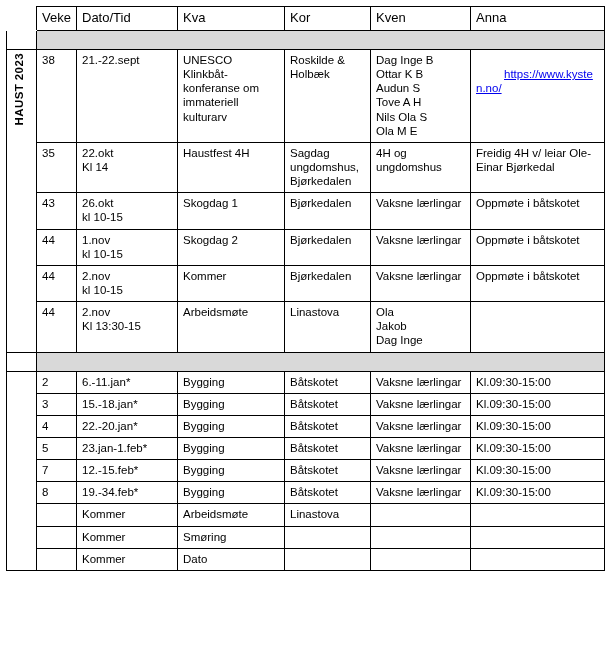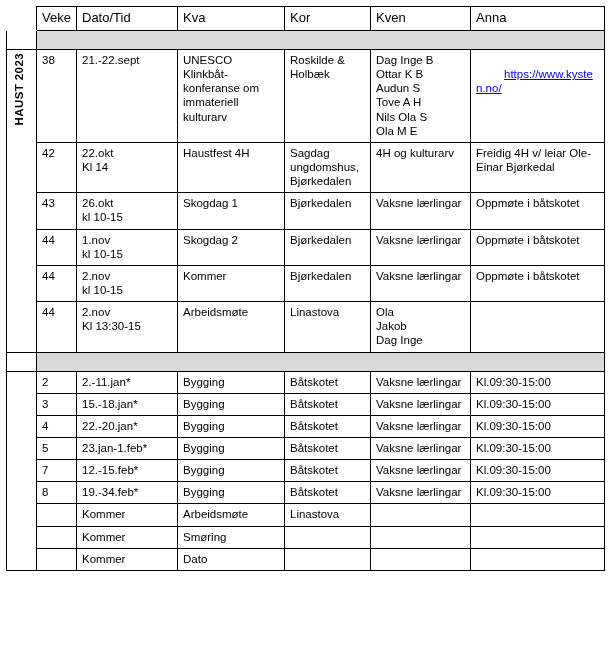"42" td.cell { text: 42 -> 35 }
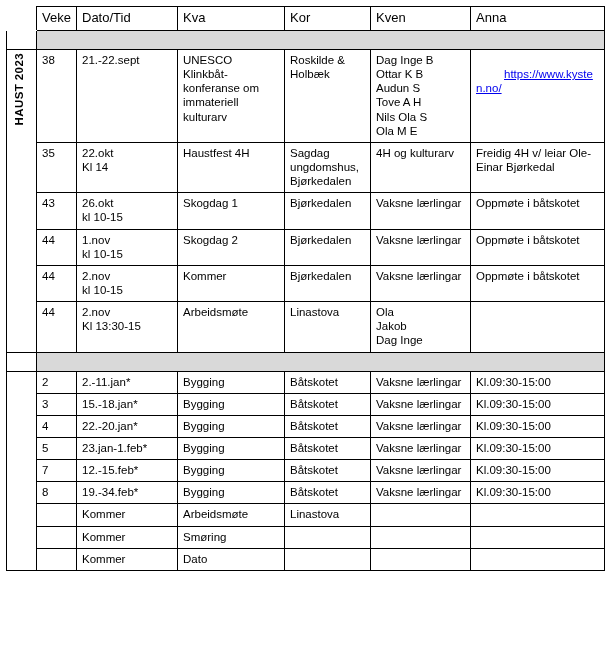"4H og kulturarv" td.cell { text: kulturarv -> ungdomshus }
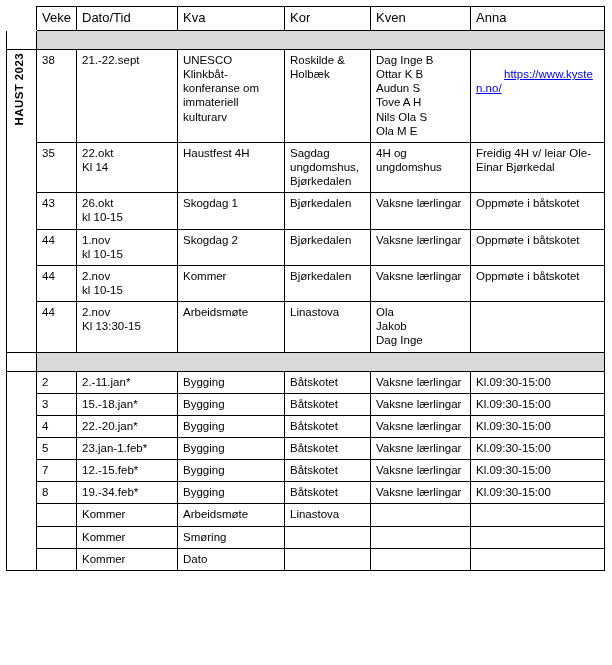"2.-11.jan*" td.cell { text: 2.-11.jan -> 6.-11.jan }
